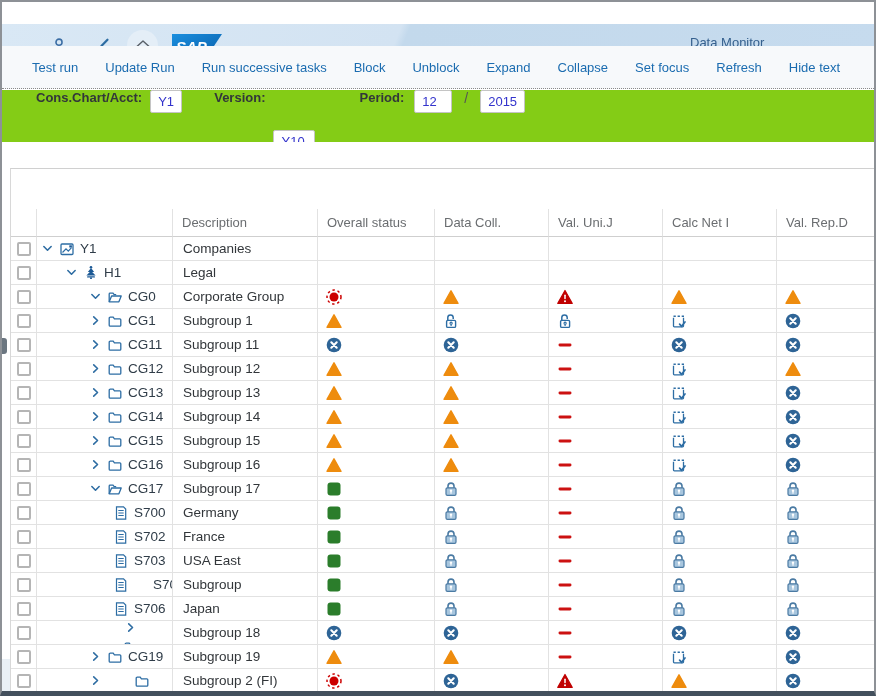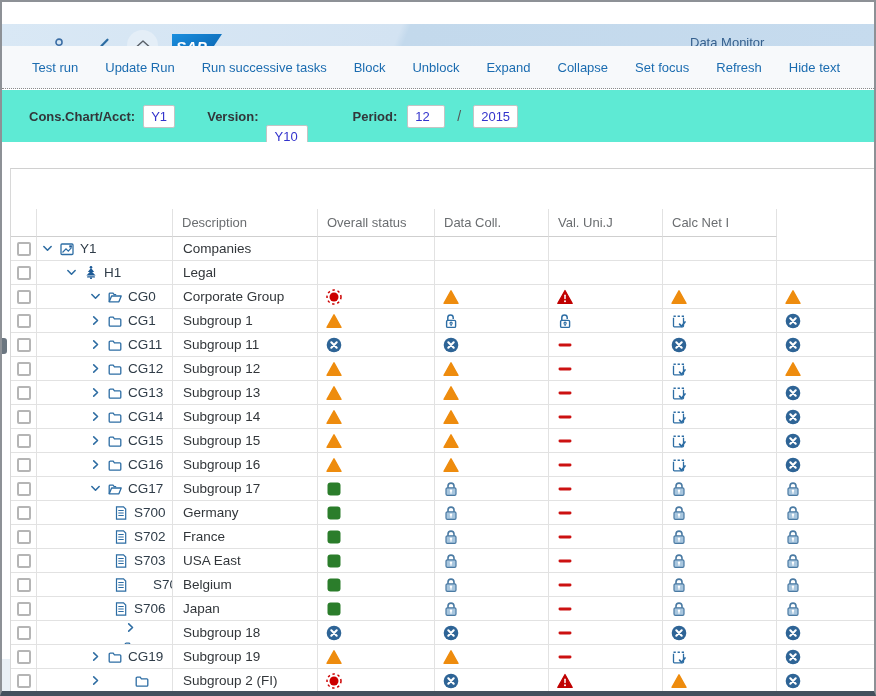"Cons.Chart/Acct:" .filterbar { align-items: center -> none; background: #5eead4 -> #84cc16; padding-left: 27px -> 34px }
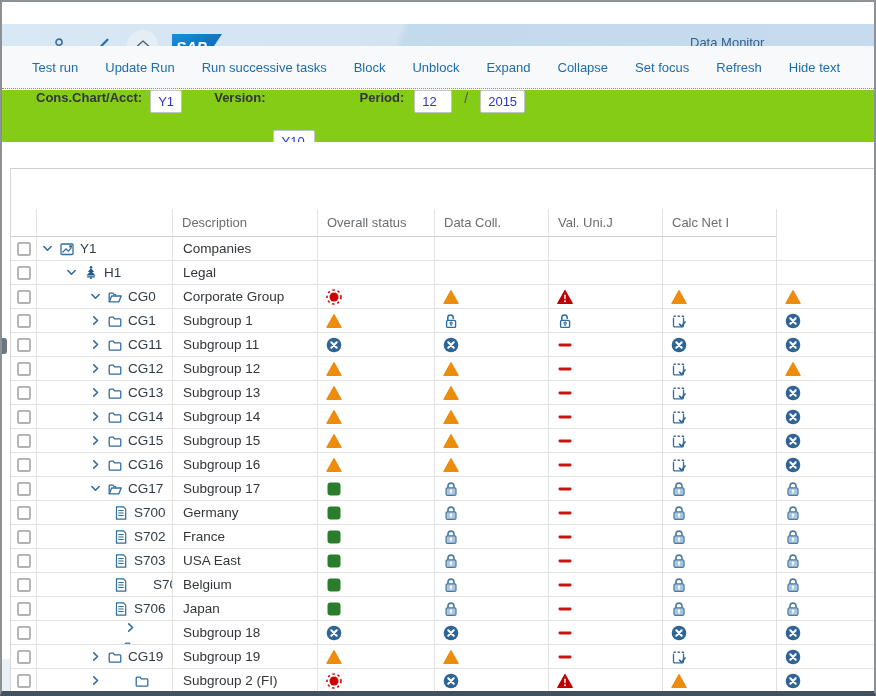"Val. Rep.D" div.td { html: none -> <div>Val. Rep.D</div> }
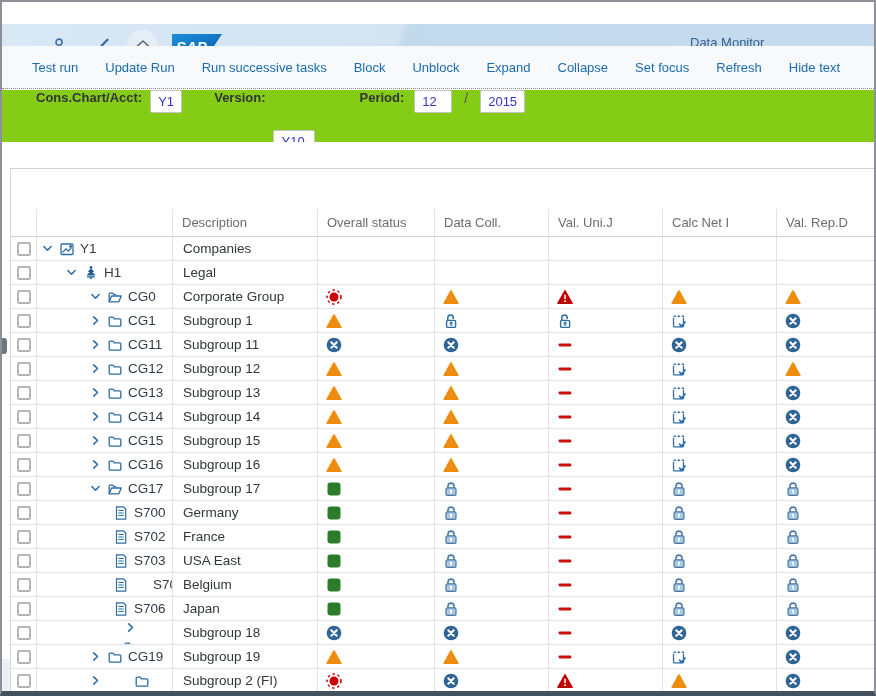"Belgium" div.td { text: Belgium -> Subgroup }
